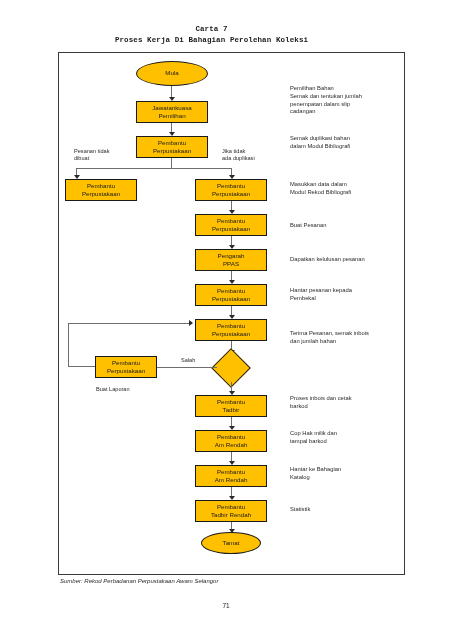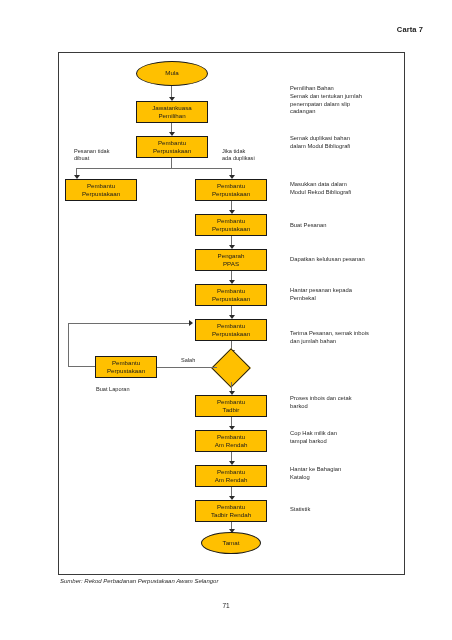"Carta 7" .title-block { font-family: none -> Liberation Mono, monospace; text-align: right -> center }
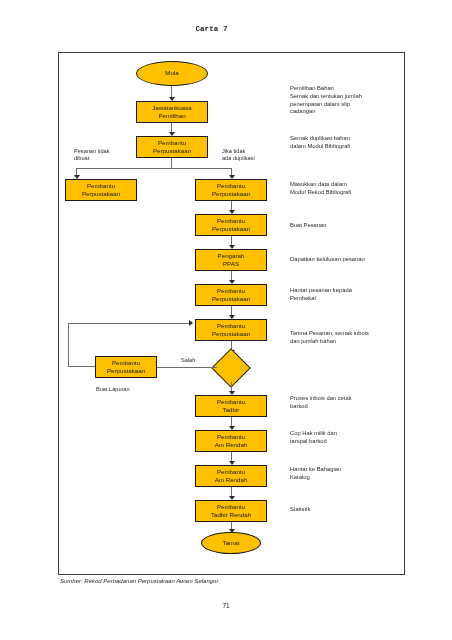"Proses Kerja Di Bahagian Perolehan" div.title-line { html: none -> <div>Proses Kerja Di Bahagian Perolehan Koleksi</div> }
